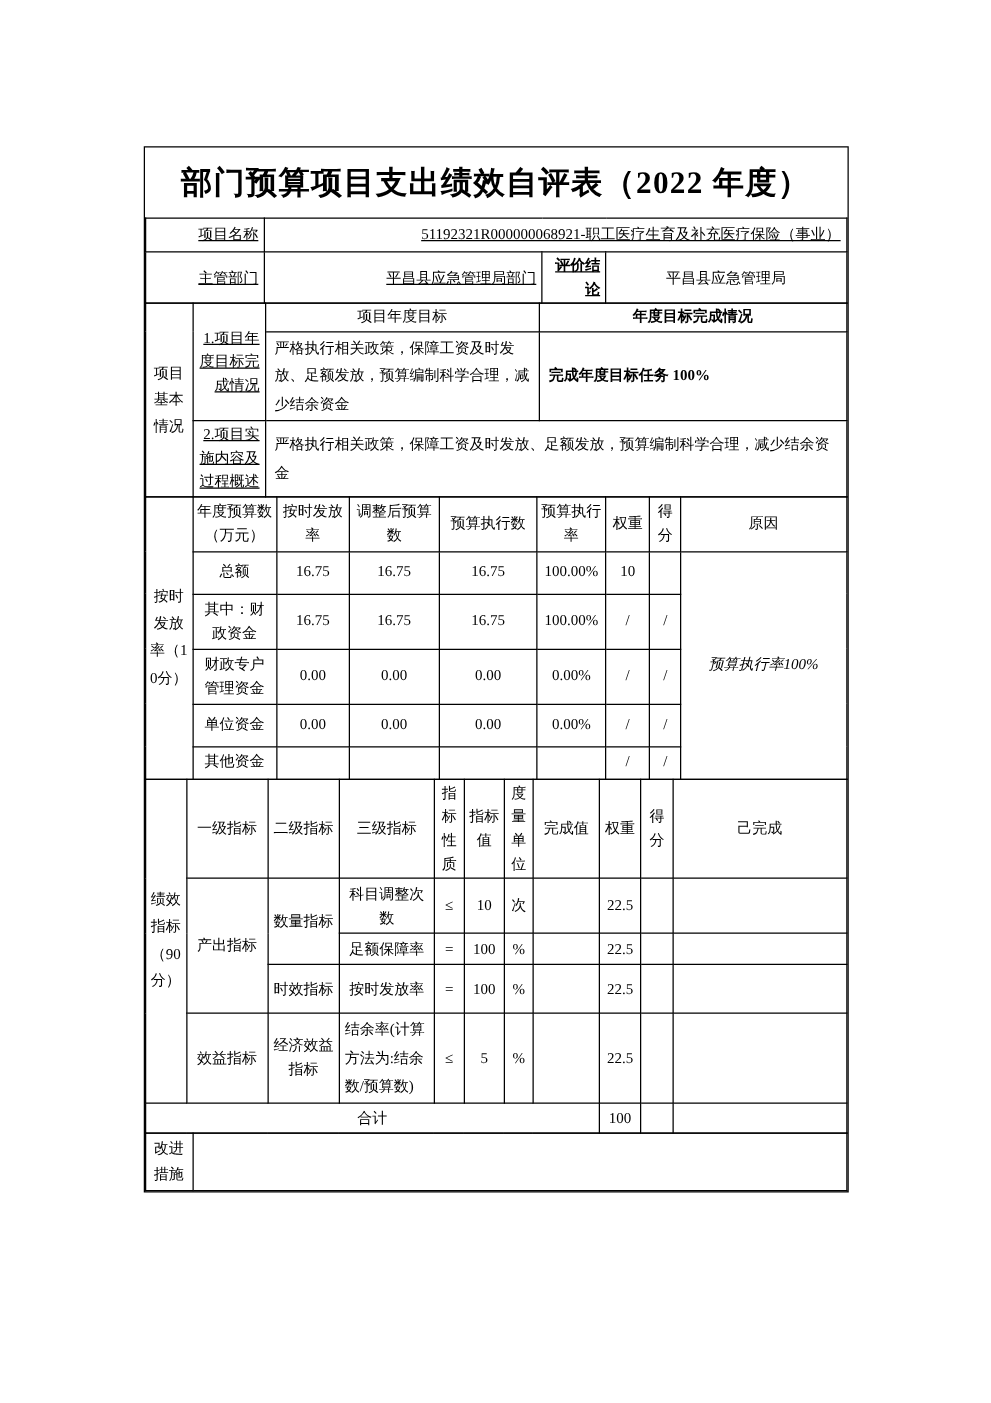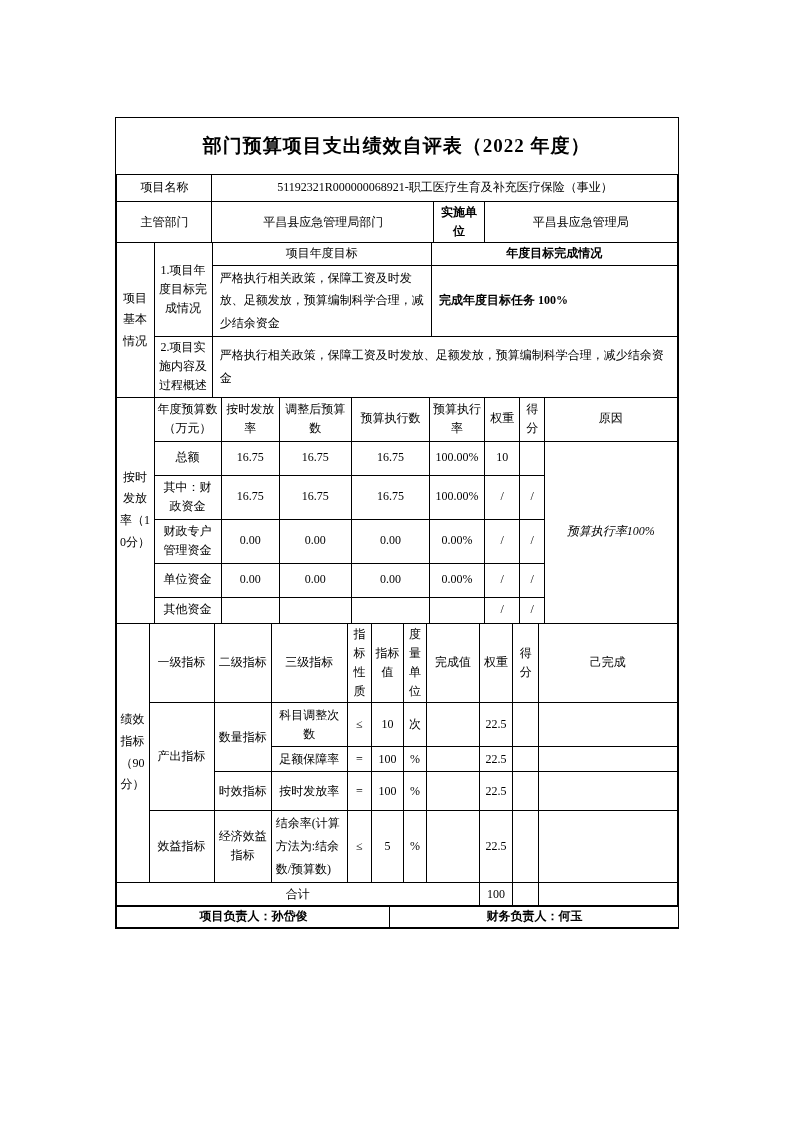"部门预算项目支出绩效自评表（2022 年度）" .title-cell { font-size: 19px -> 25px }
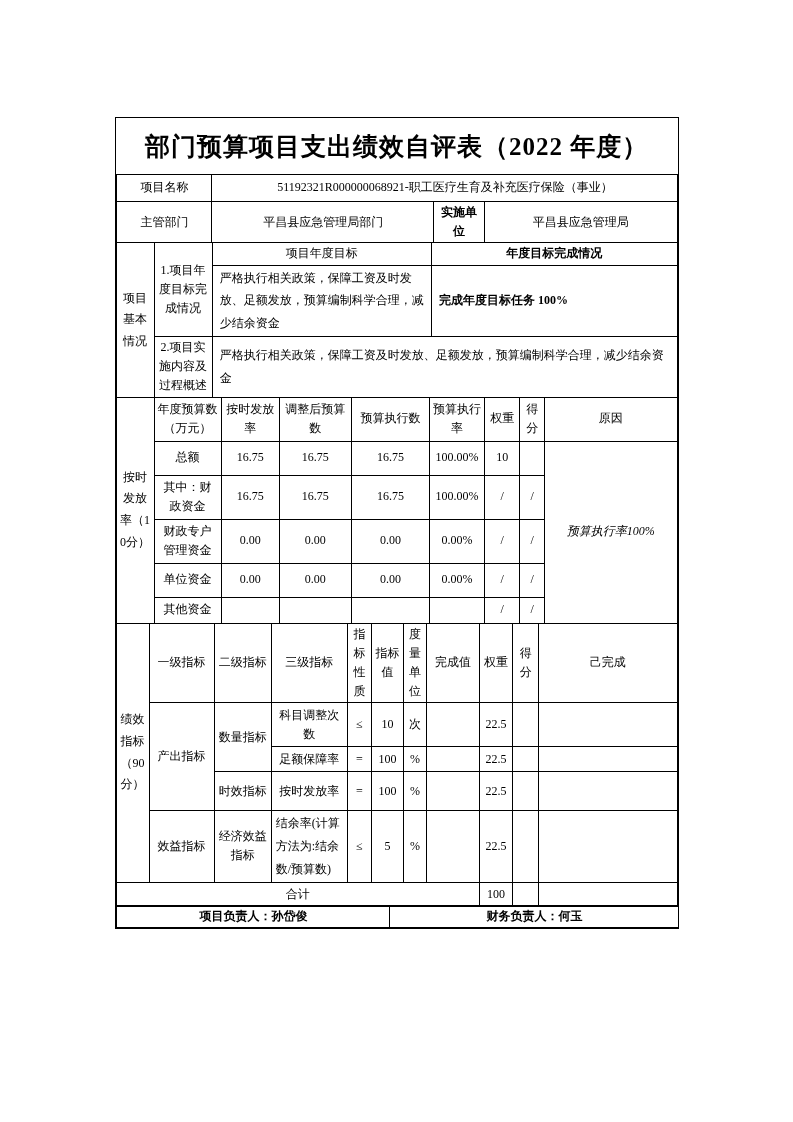"项目名称" td.left { text-align: center -> right; text-decoration: none -> underline }
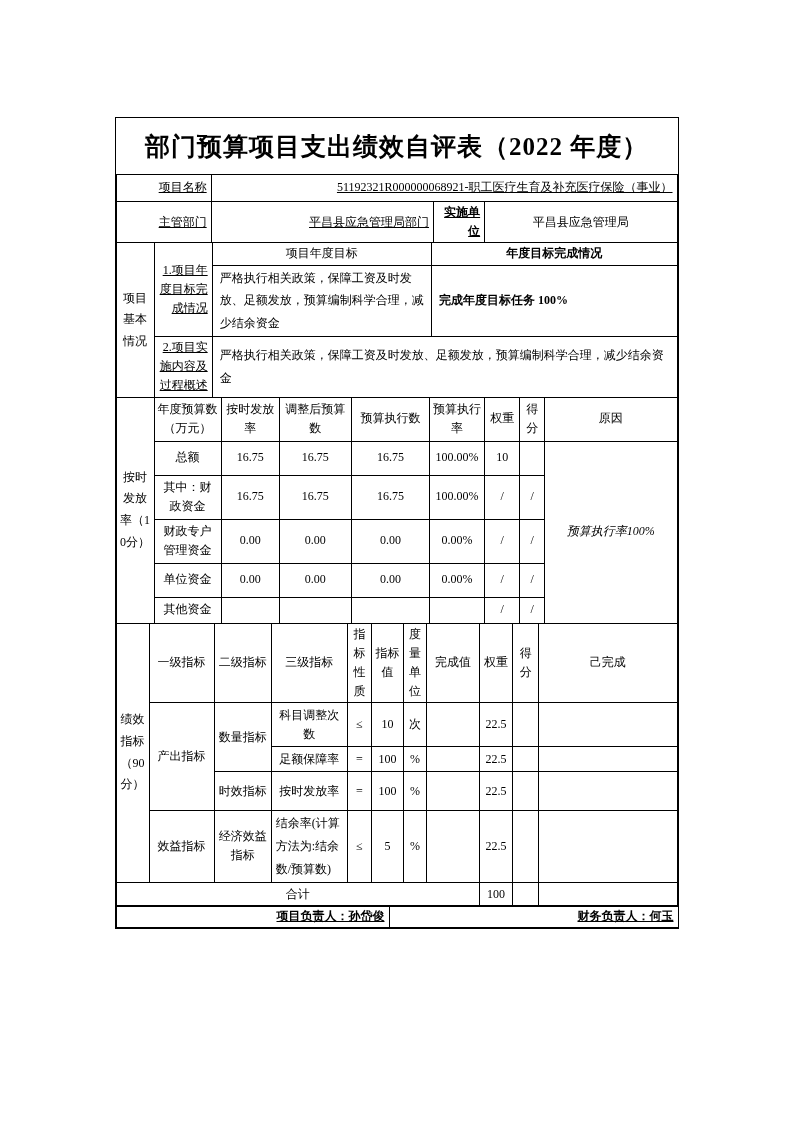"实施单位" td.left { text: 实施单位 -> 评价结论 }
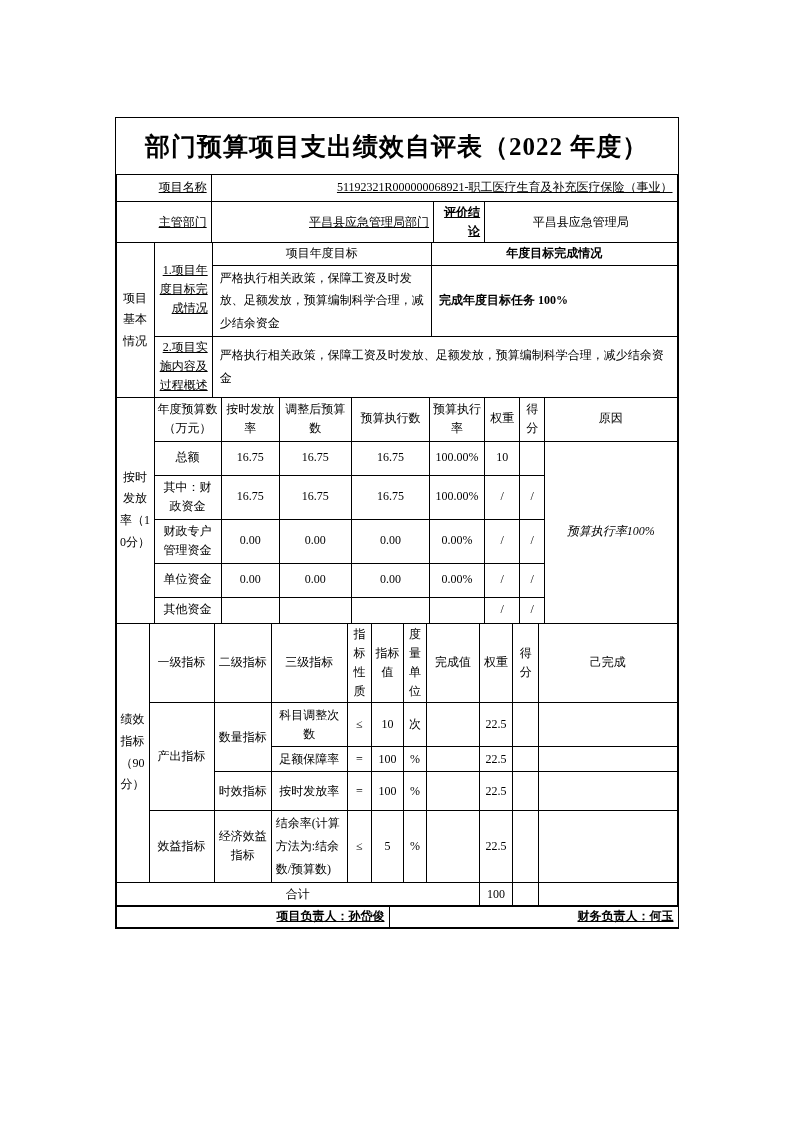"改进措施" tr { html: none -> <tr> <td>改进措施</td> <td></td> </tr> }
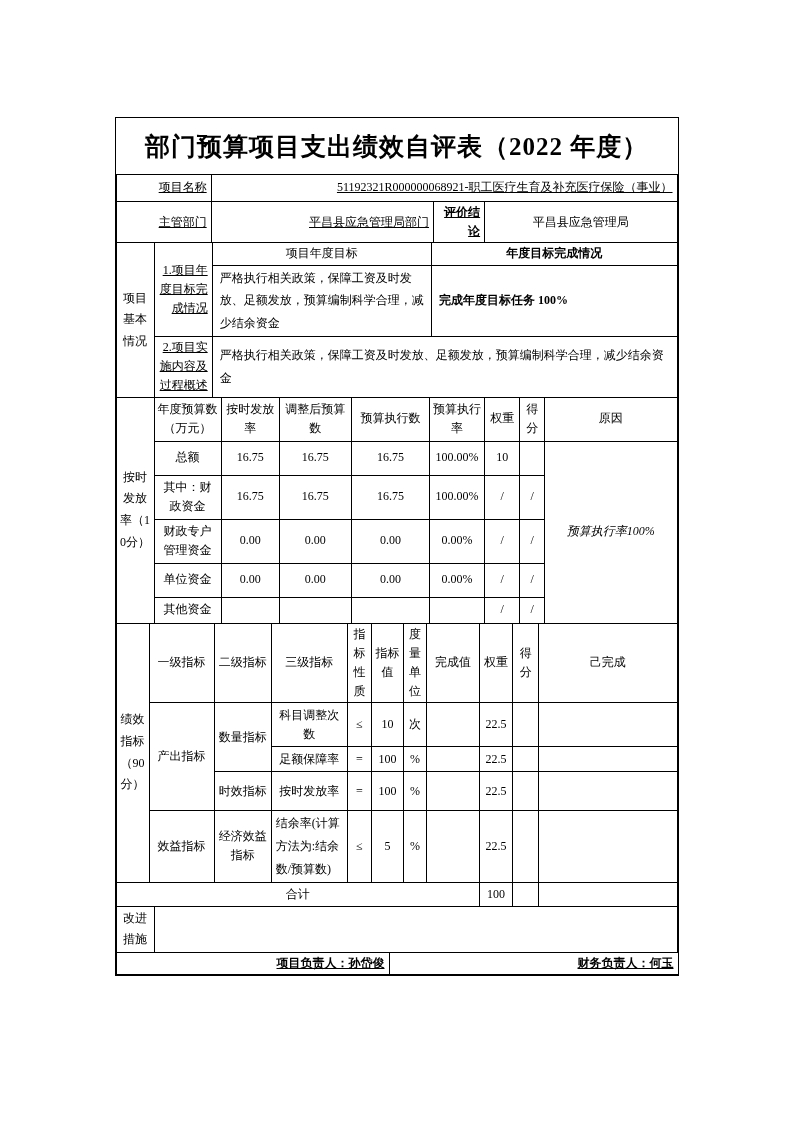"项目负责人：孙岱俊" table { html: <table> <colgroup> <col> <col> </colgroup> <tbody> <tr> <td>项目负责人：孙岱俊</td> <td>财务负责人：何玉</td> </tr> </tbody> </table> -> none }
